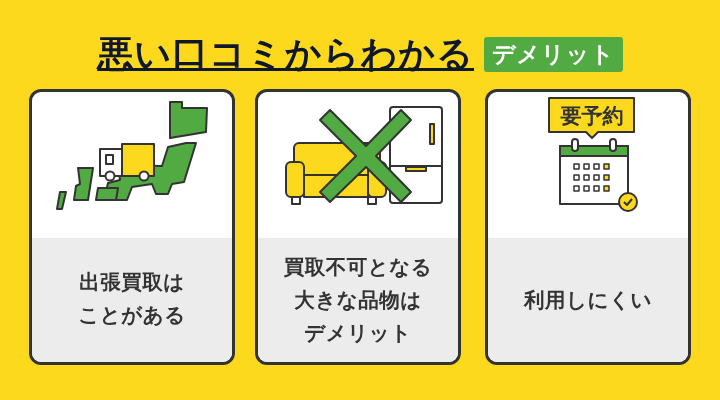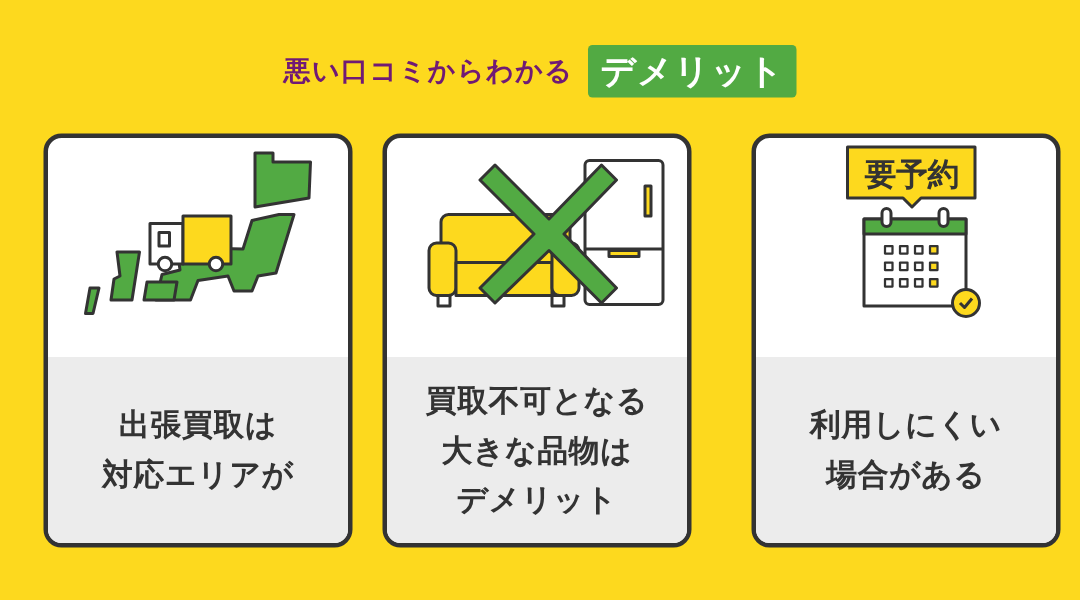"悪い口コミからわかる" .title-main { color: #701a75 -> #0f172a; font-size: 18px -> 36px; text-decoration: none -> underline }
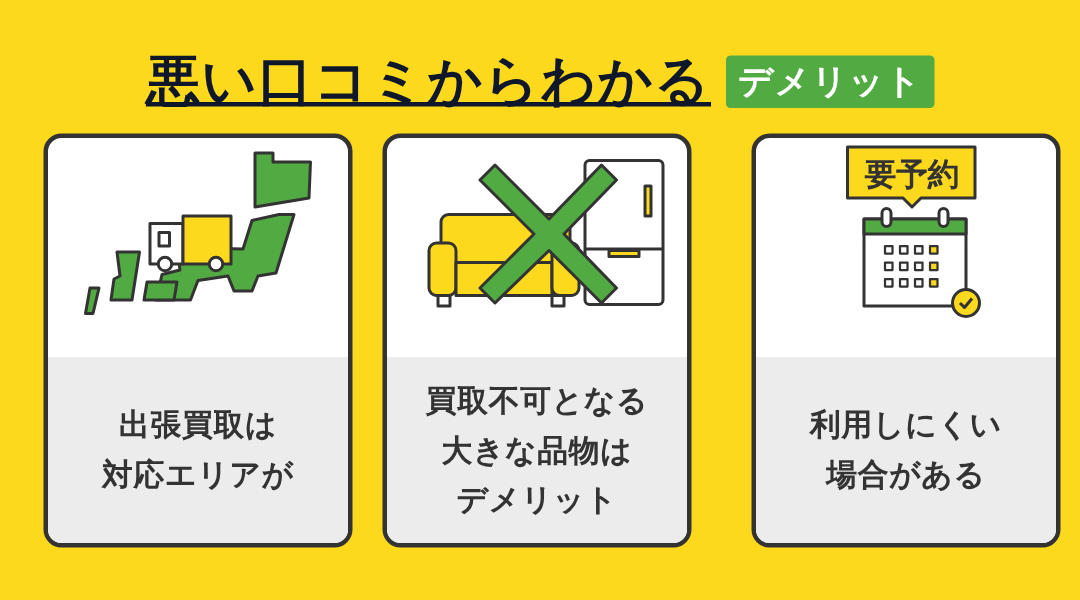"要予約" div.card { left: 501px -> 485px }
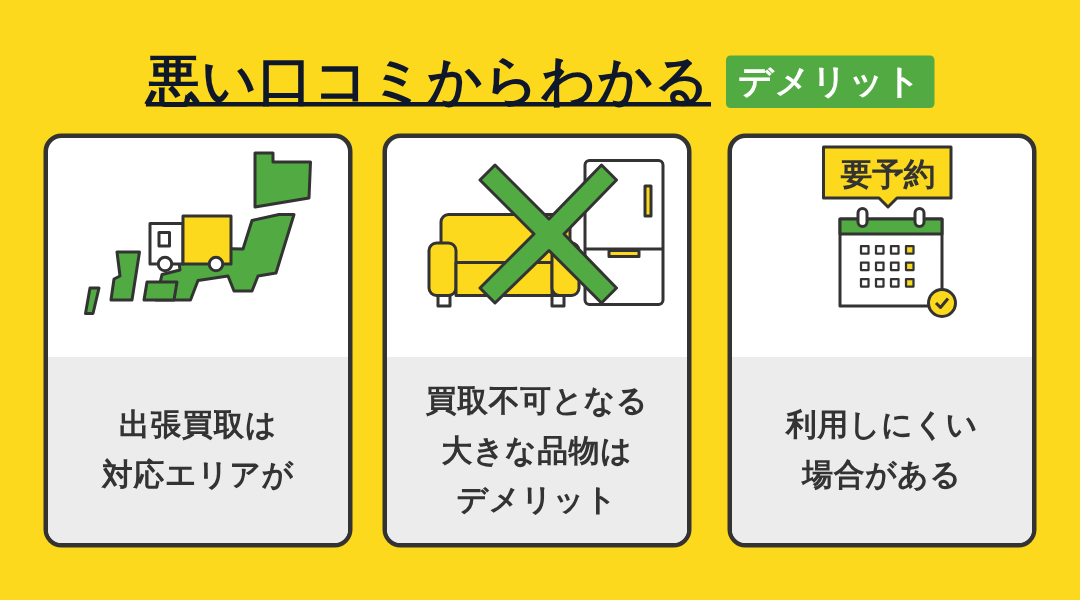"出張買取は" div.card { font-family: none -> Liberation Mono, monospace }
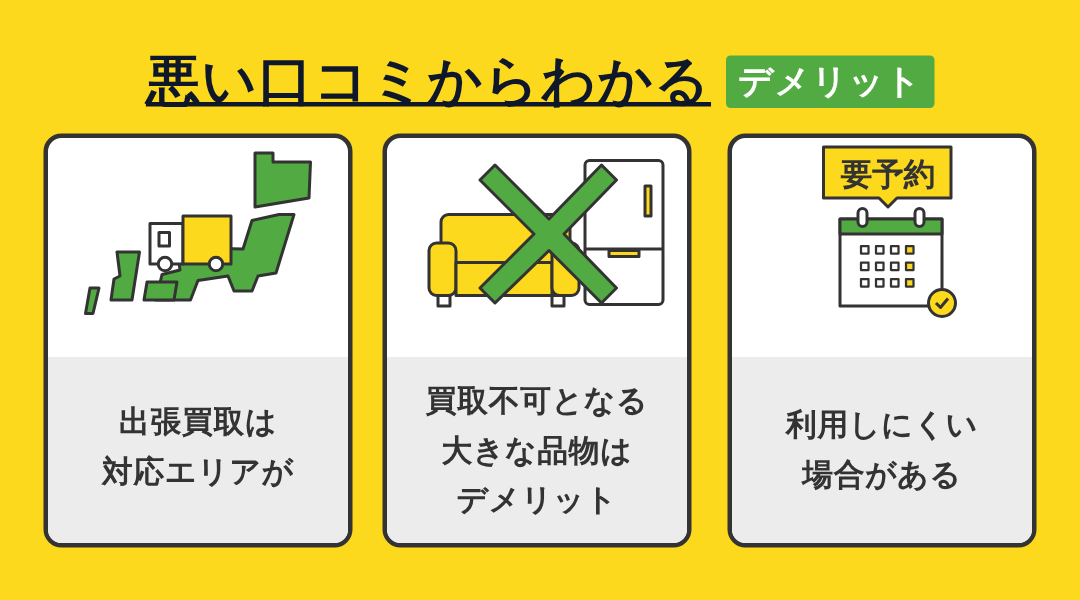"対応エリアが" span { text: 対応エリアが -> ことがある }
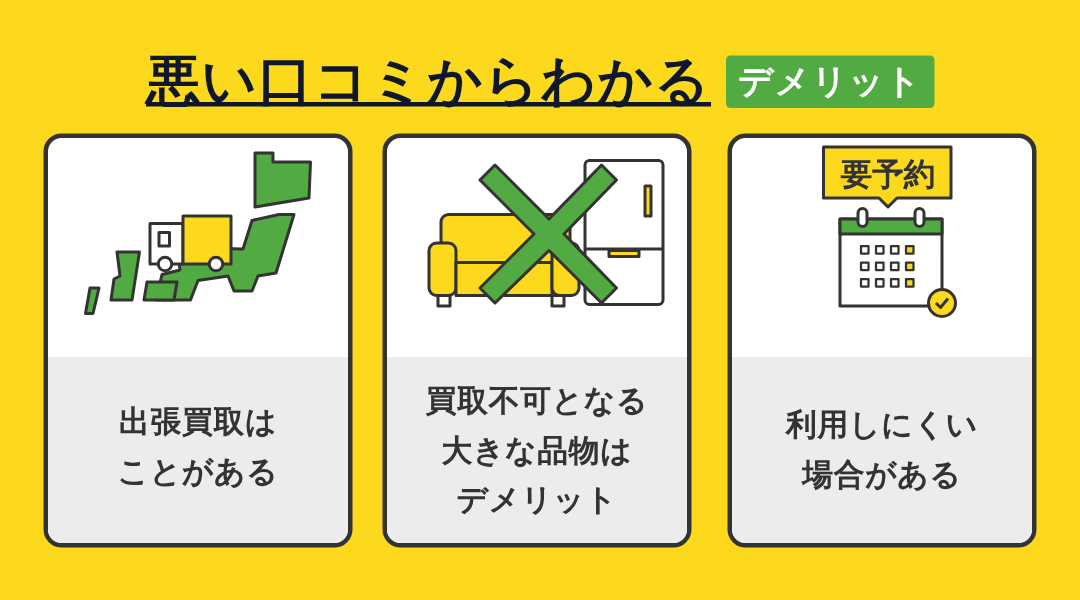"場合がある" span { html: <span>場合がある</span> -> none }
